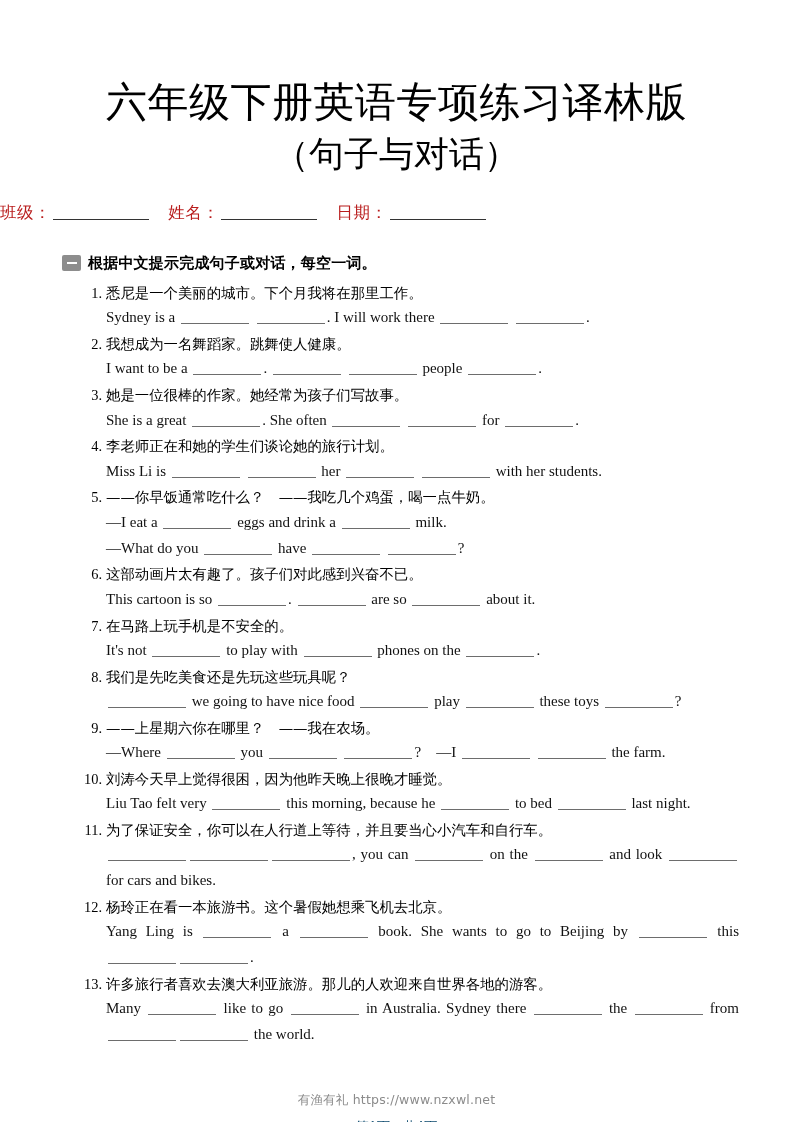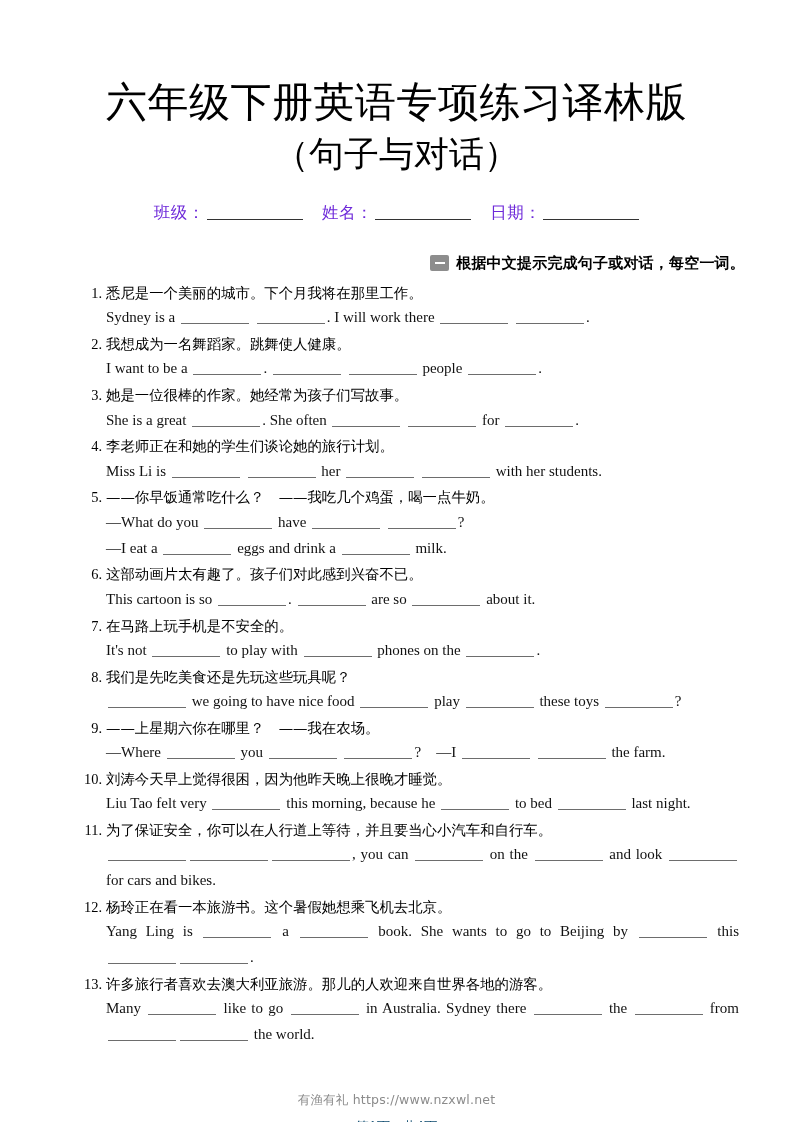"班级： 姓名： 日期：" .info-line { color: #6d28d9 -> #b91c1c; text-align: center -> left }
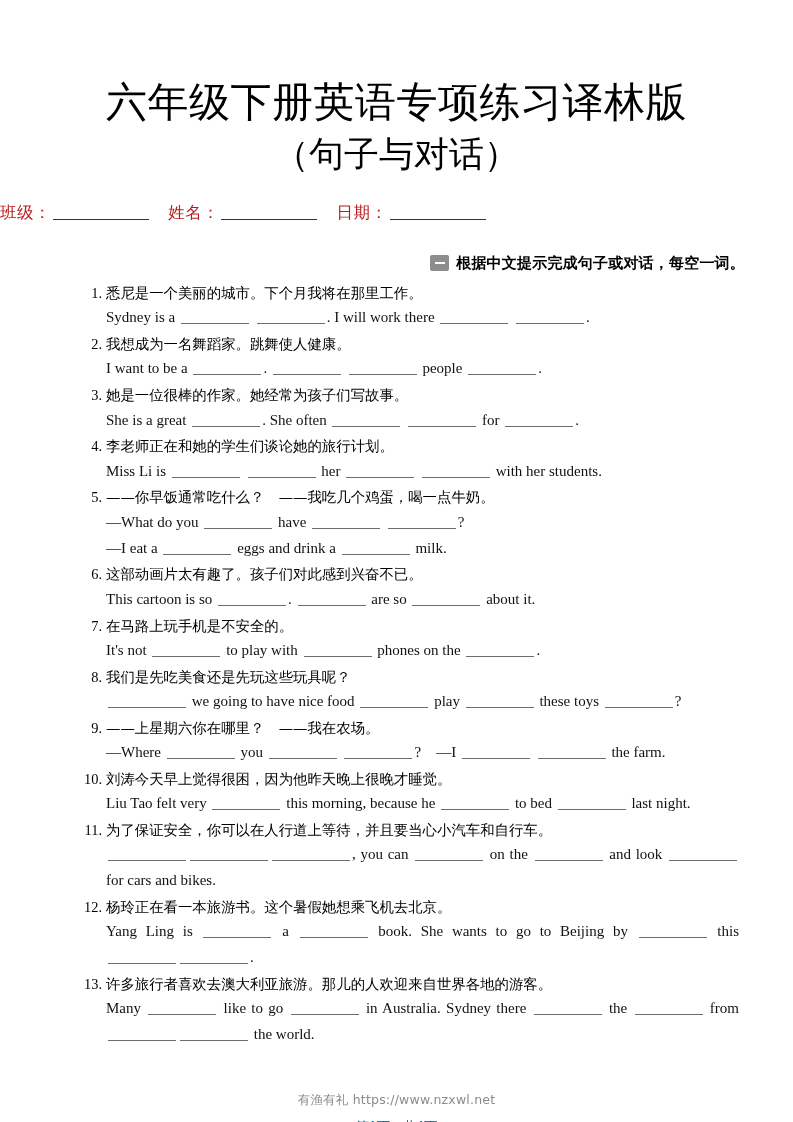"根据中文提示完成句子或对话，每空一词。" .section-head { justify-content: flex-end -> none }
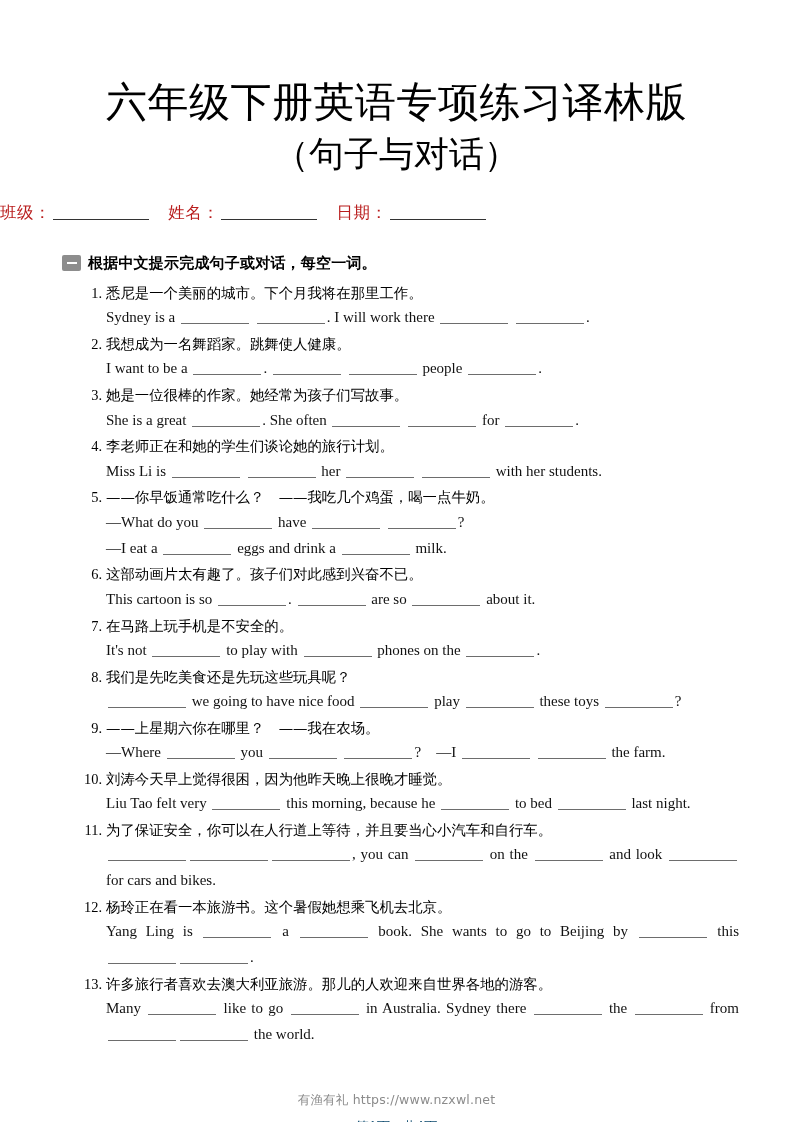"—What do you have ?" div.q-en { order: before "—I eat a eggs and" -> after "—I eat a eggs and" }
